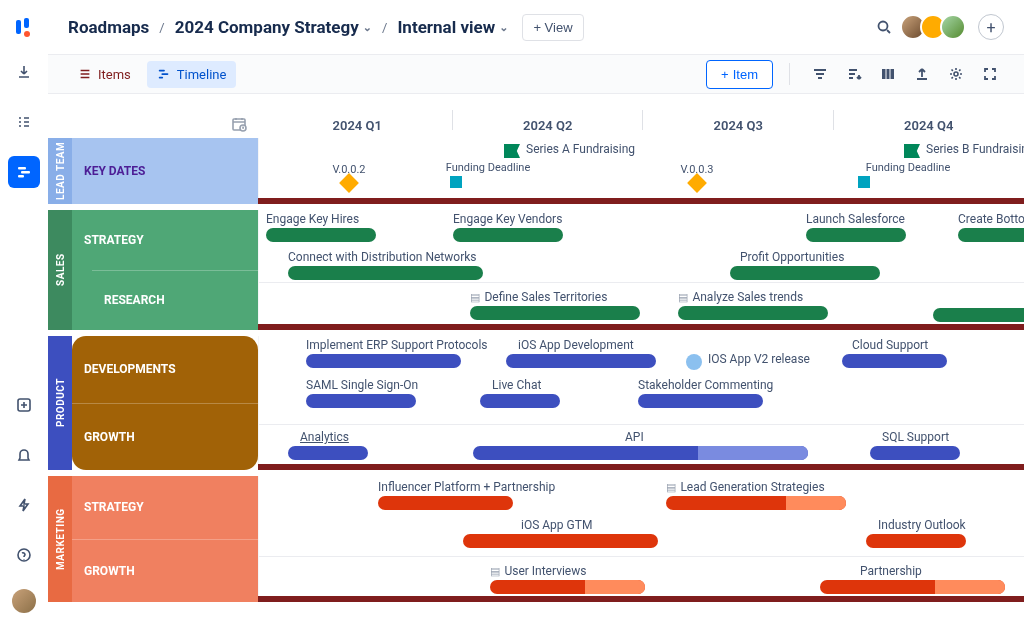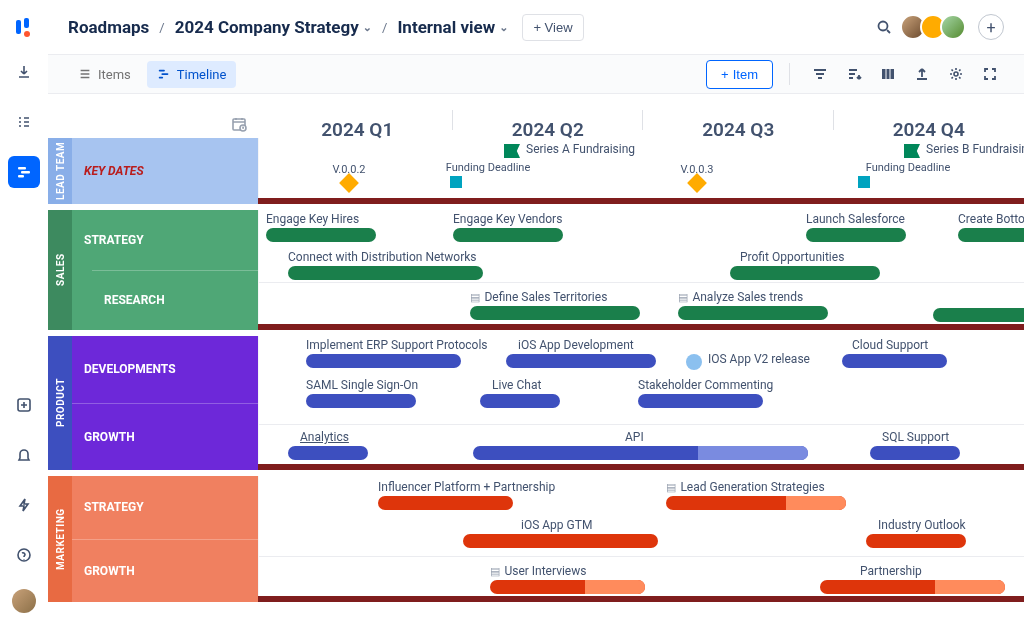"Items" .view-tab { color: #737373 -> #7f1d1d }
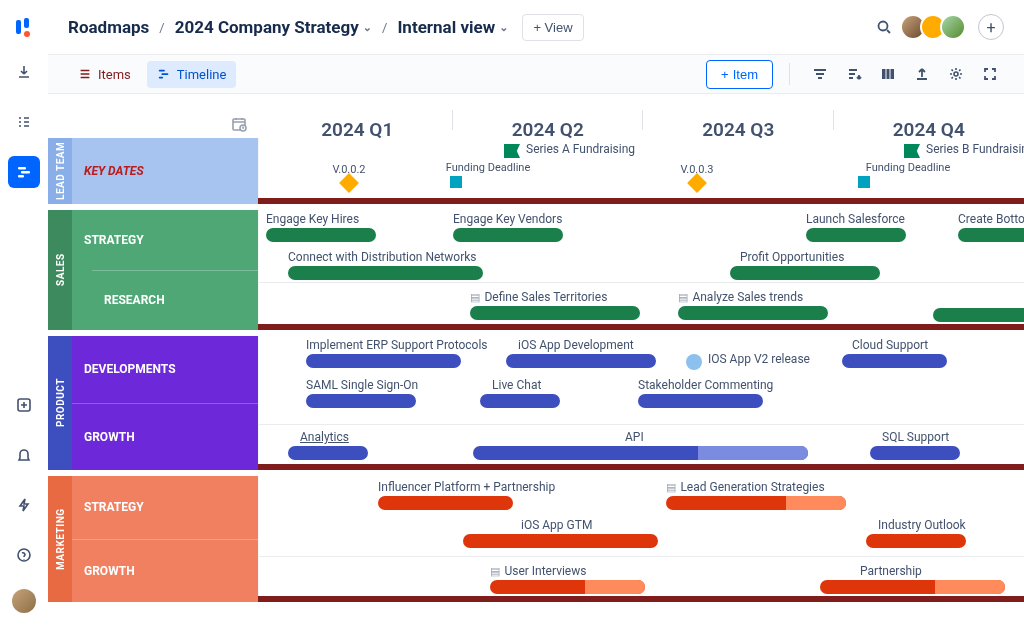"2024 Q1" .qcell { font-size: 19px -> 13px }
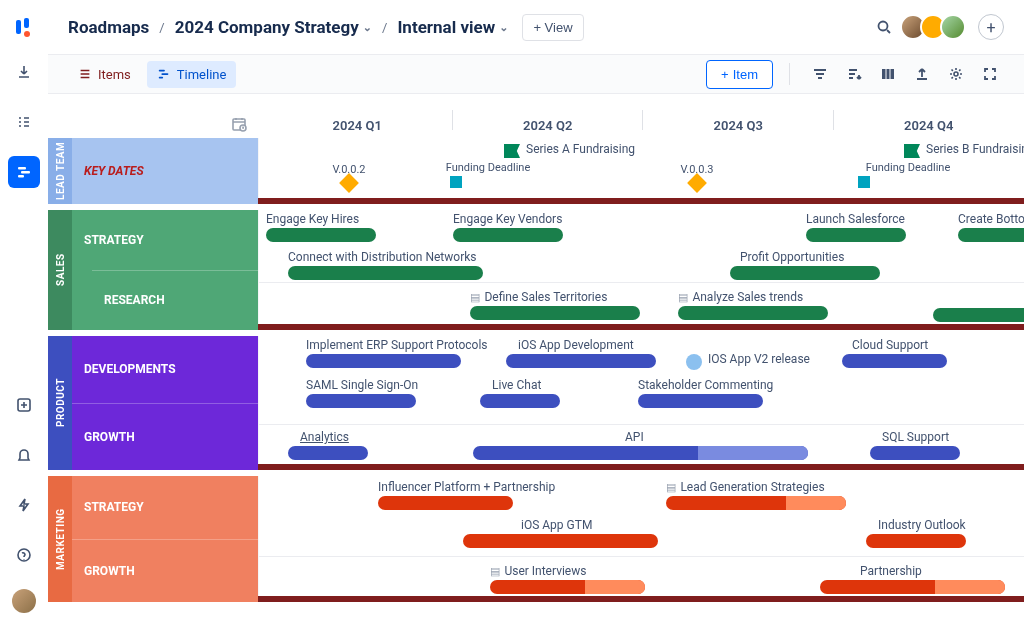"KEY DATES" .lead-body { color: #b91c1c -> #4c1d95; font-style: italic -> none }
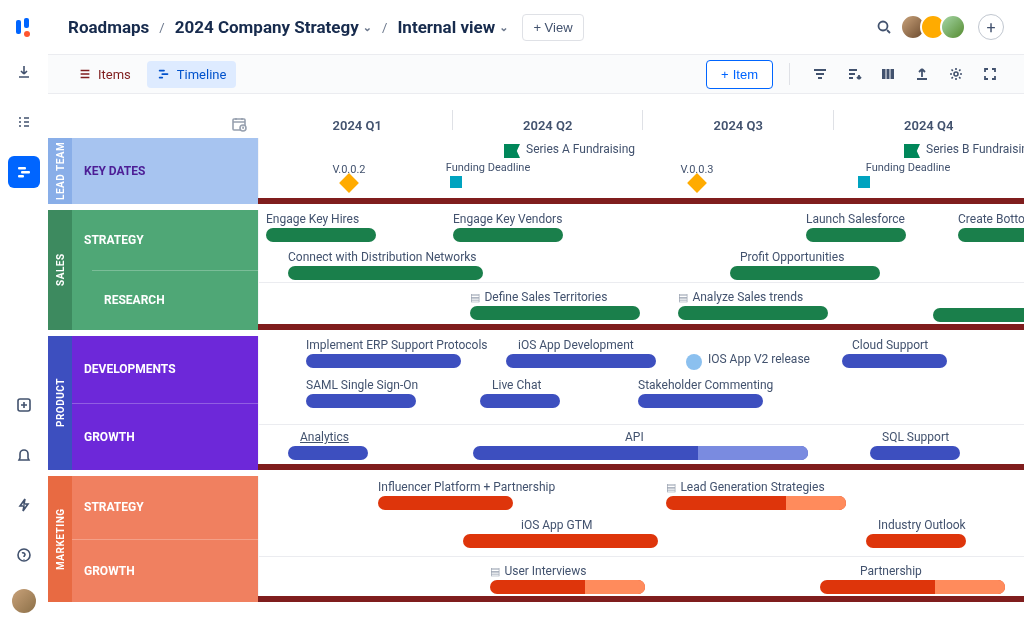"DEVELOPMENTS" .prod-body { background: #6d28d9 -> #a16207; border-radius: none -> 14px }
